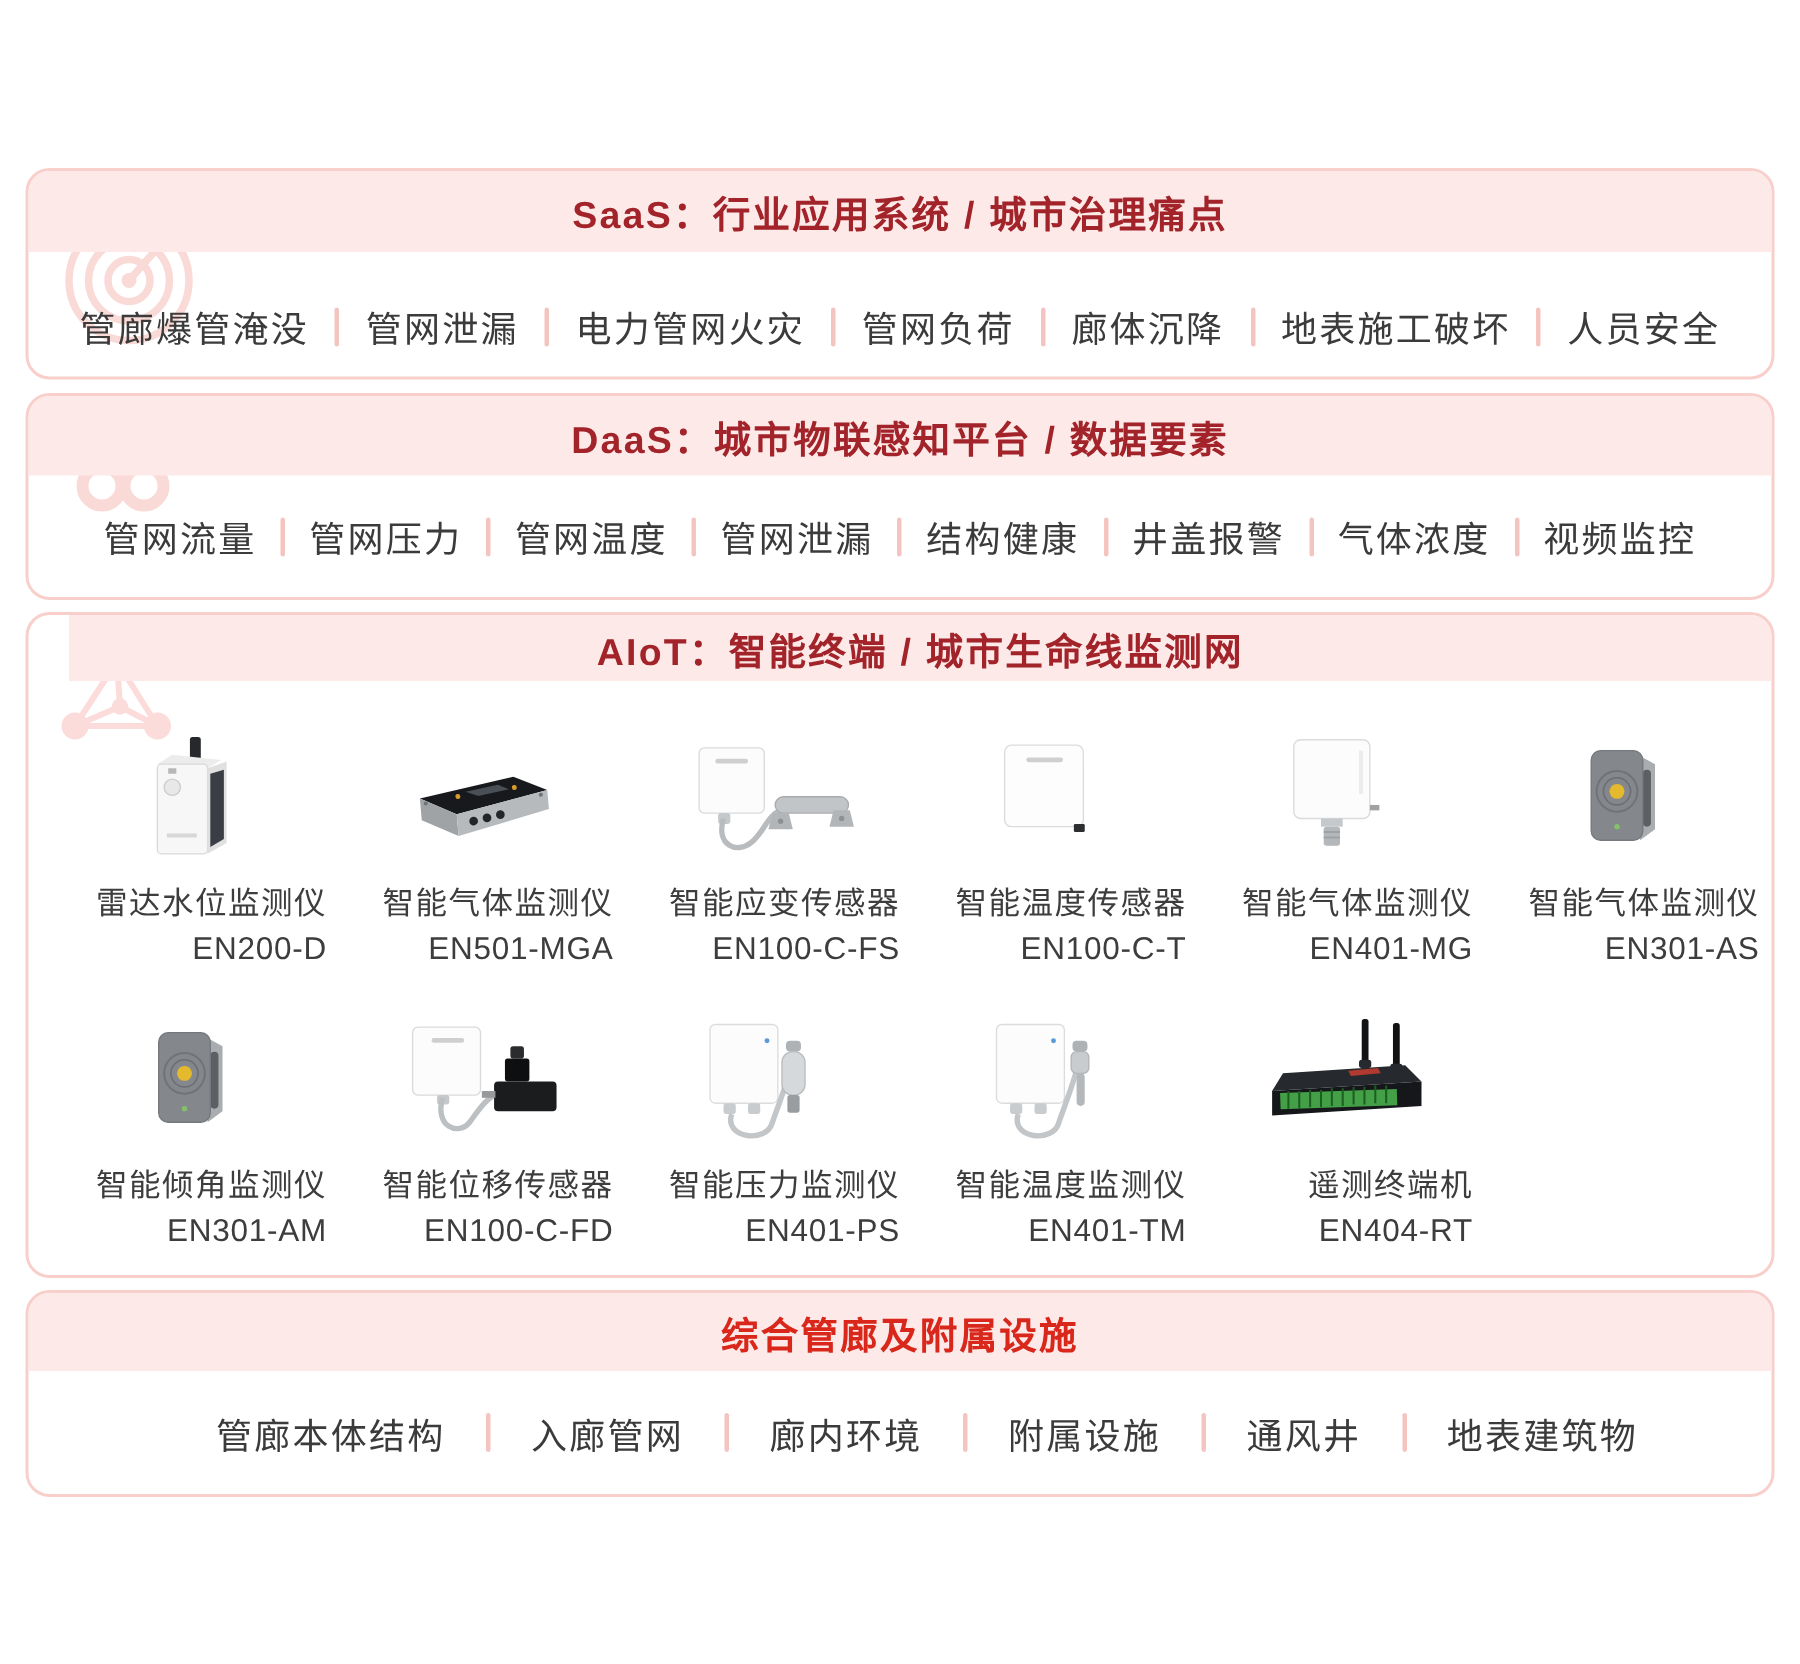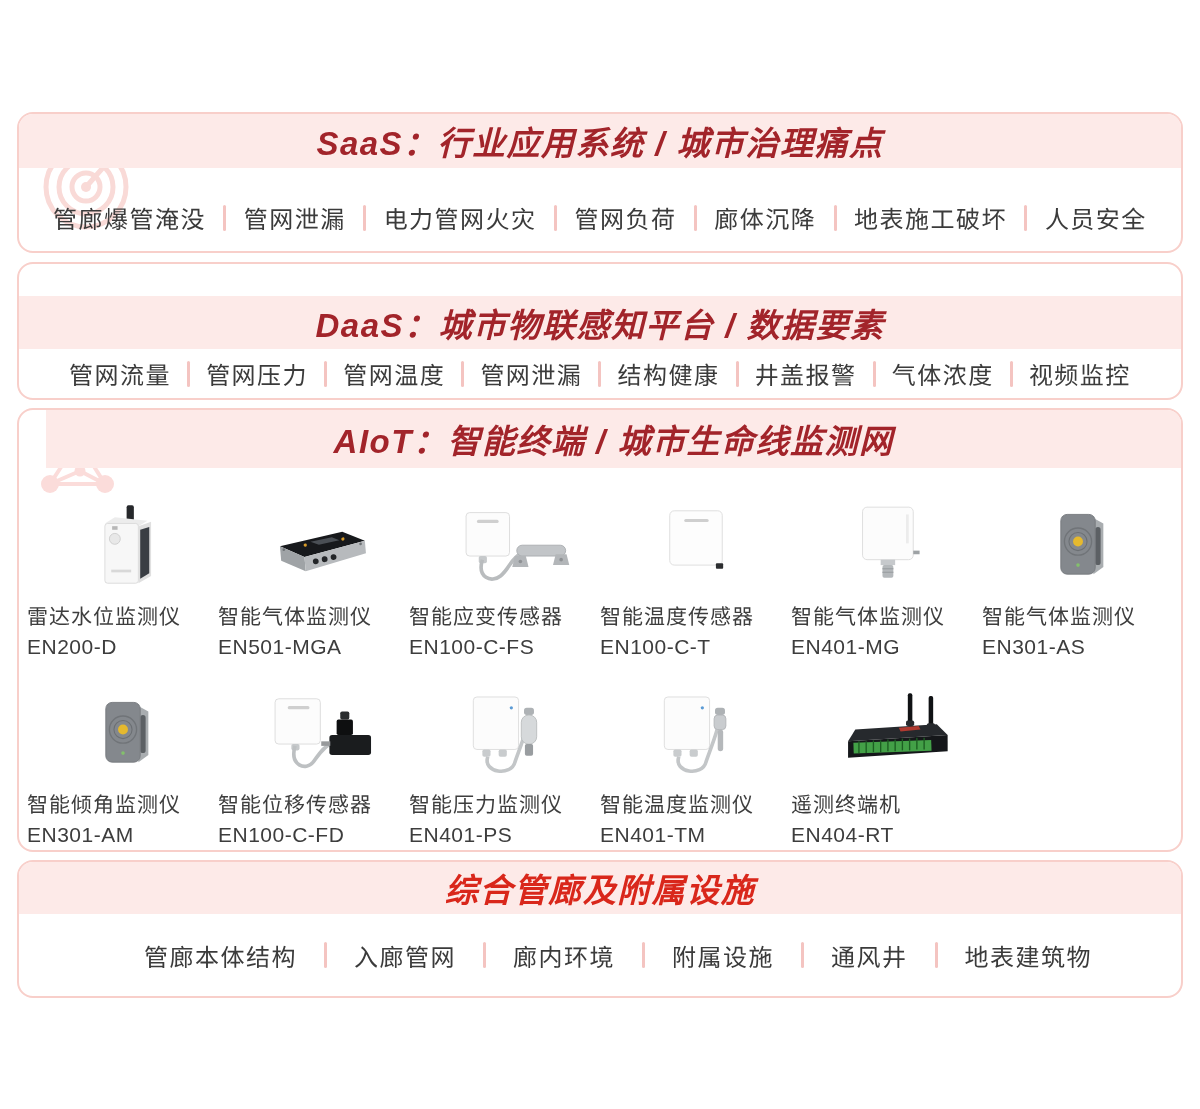"SaaS：行业应用系统 / 城市治理痛点" .panel h2 { font-size: 33px -> 25px; font-style: italic -> none }
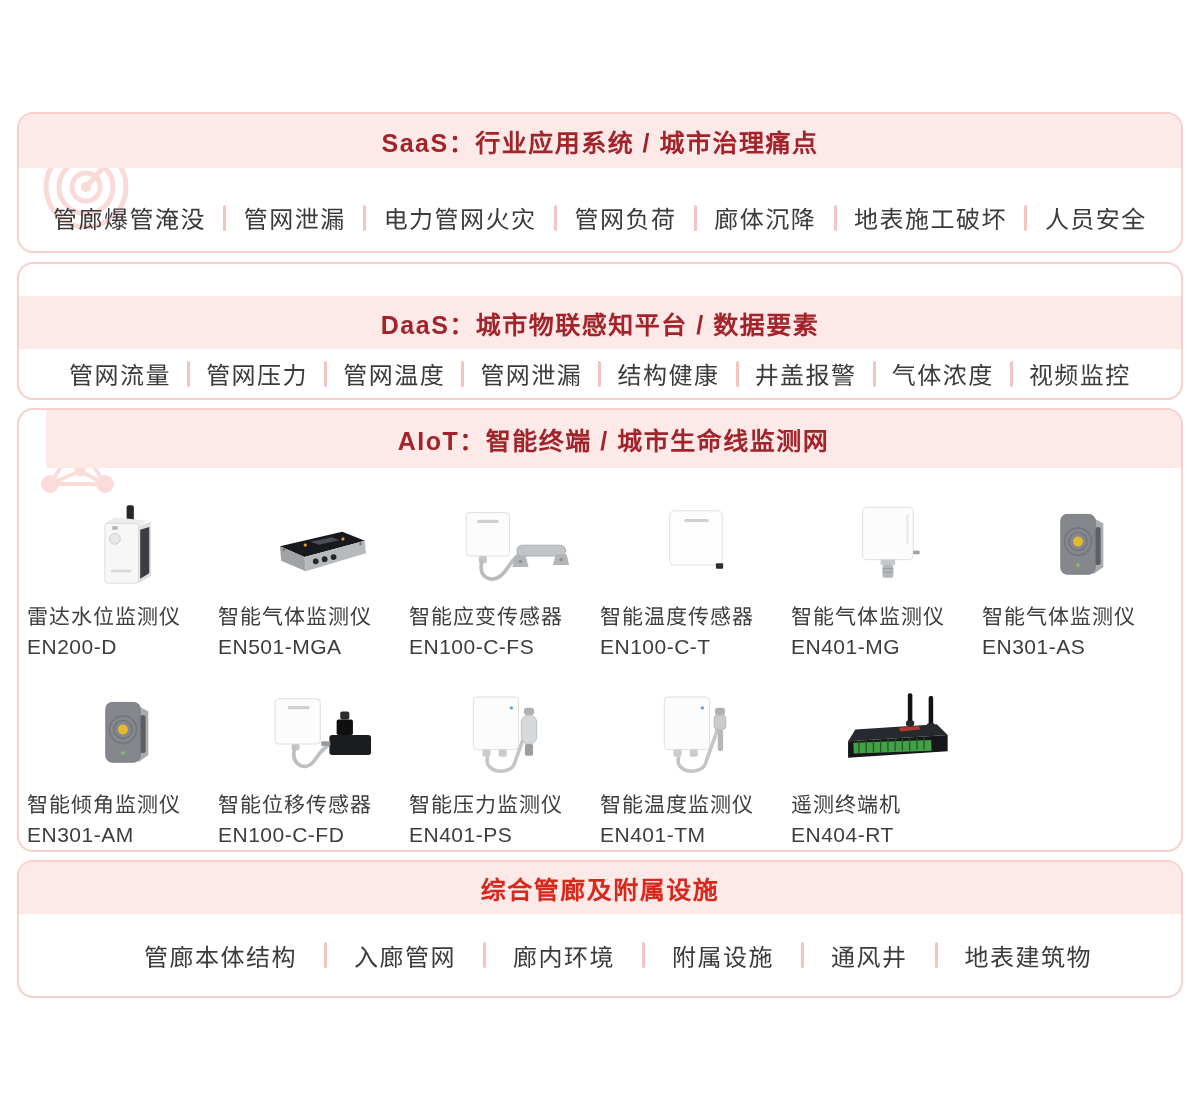"DaaS：城市物联感知平台 / 数据要素" #panel-daas .band { margin-top: 32px -> none }
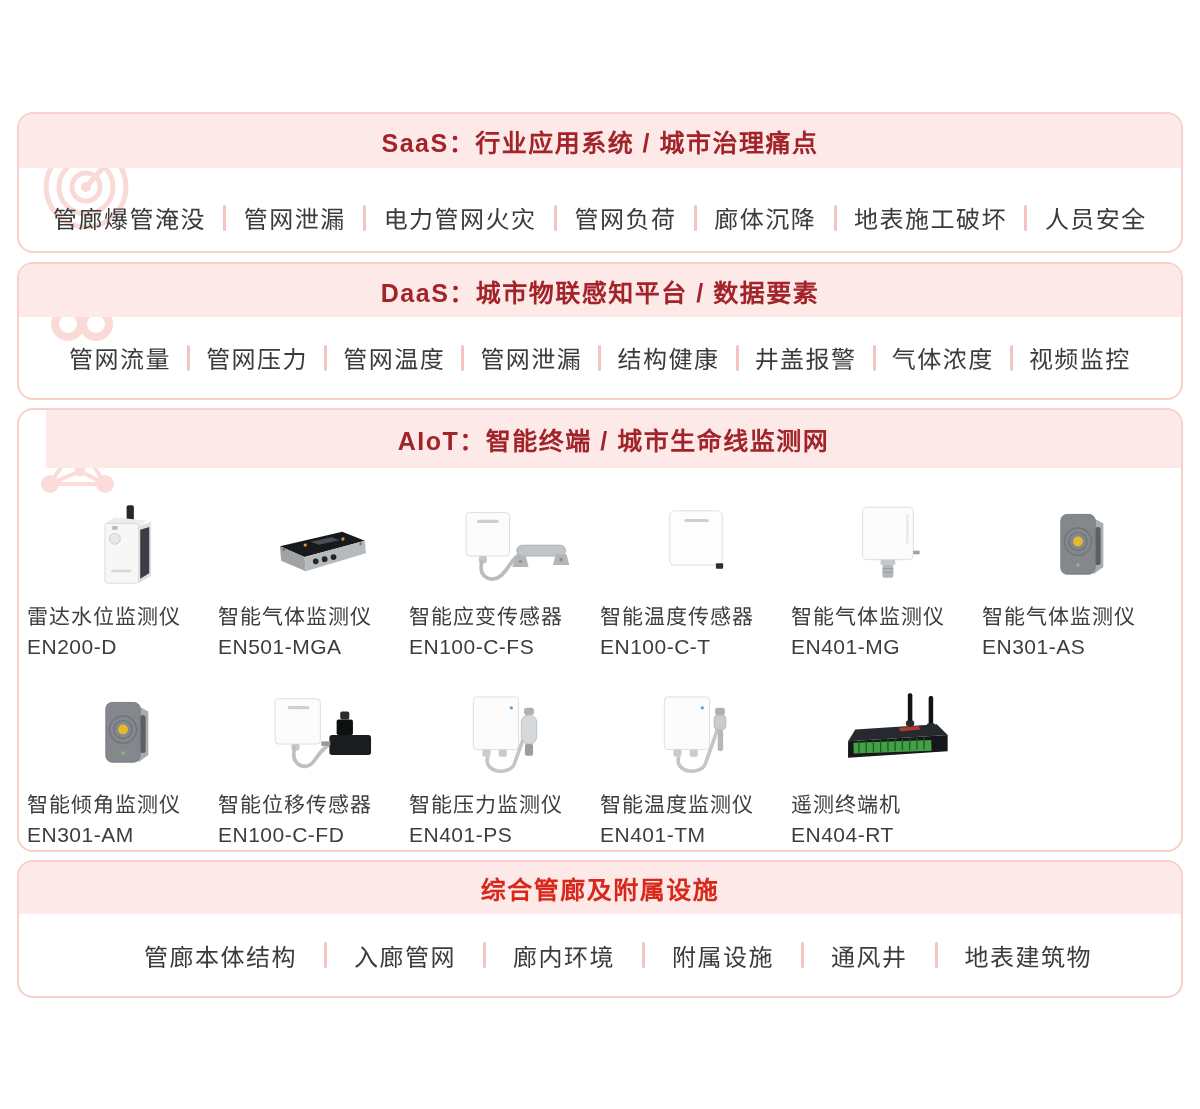"AIoT：智能终端 / 城市生命线监测网" #panel-aiot .band { height: 58px -> 44px }
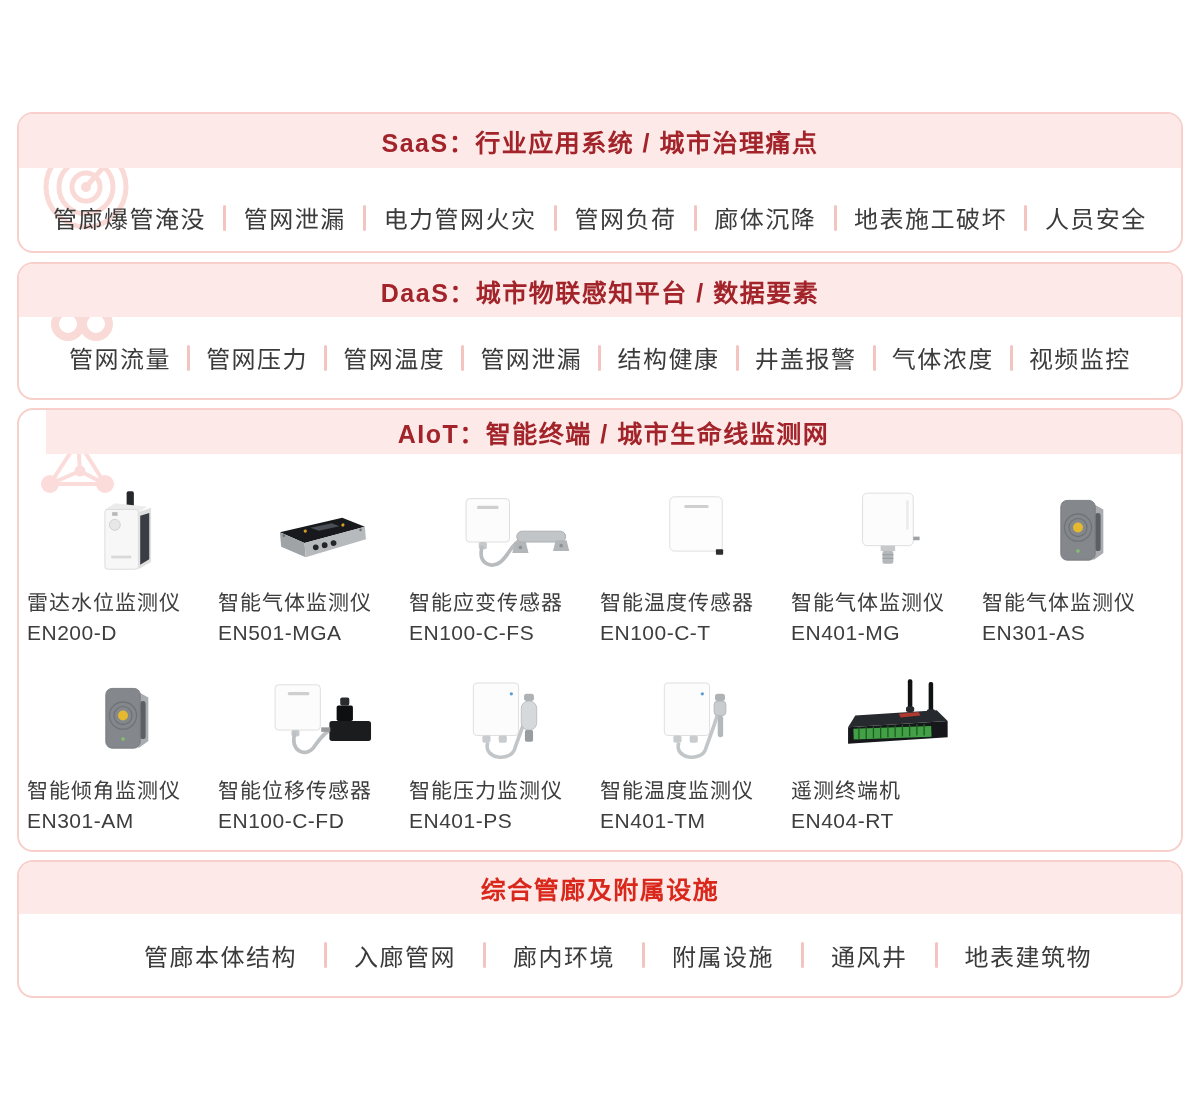"雷达水位监测仪" .device { align-items: flex-start -> flex-end }
